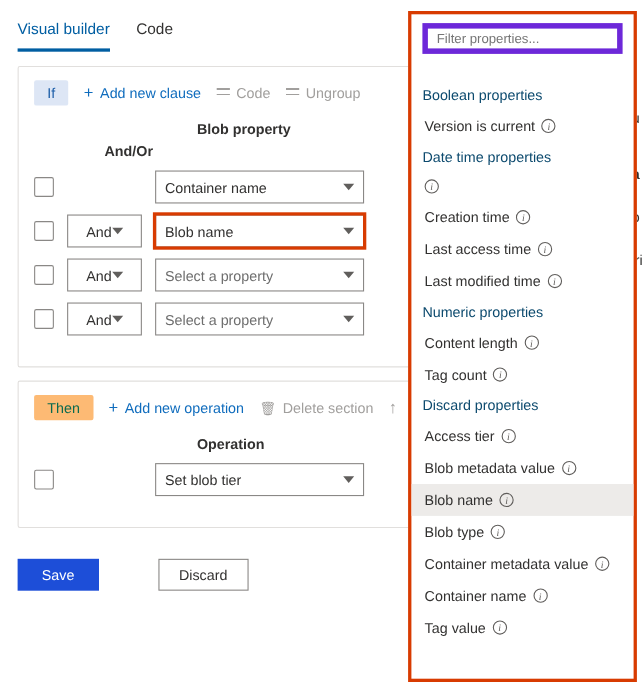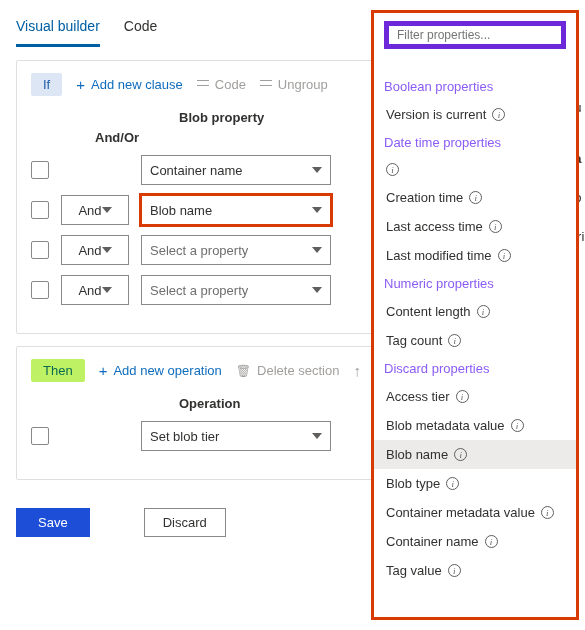"Boolean properties" .grp { color: #8b5cf6 -> #0c4a6e }
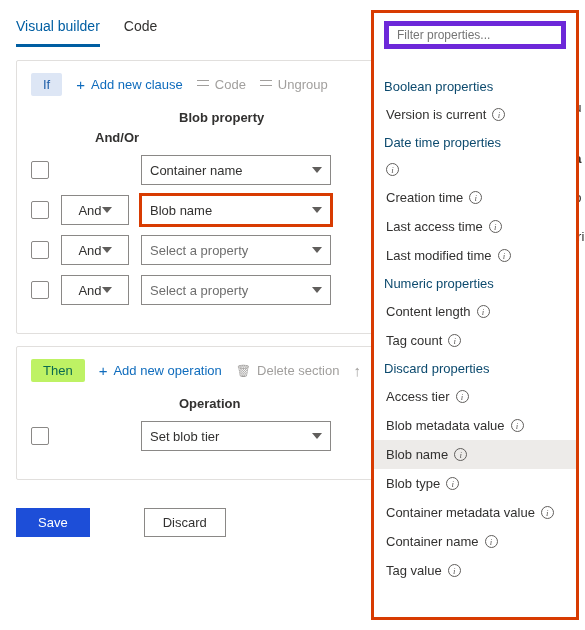"Then" .badge-then { background: #bef264 -> #fdba74 }
